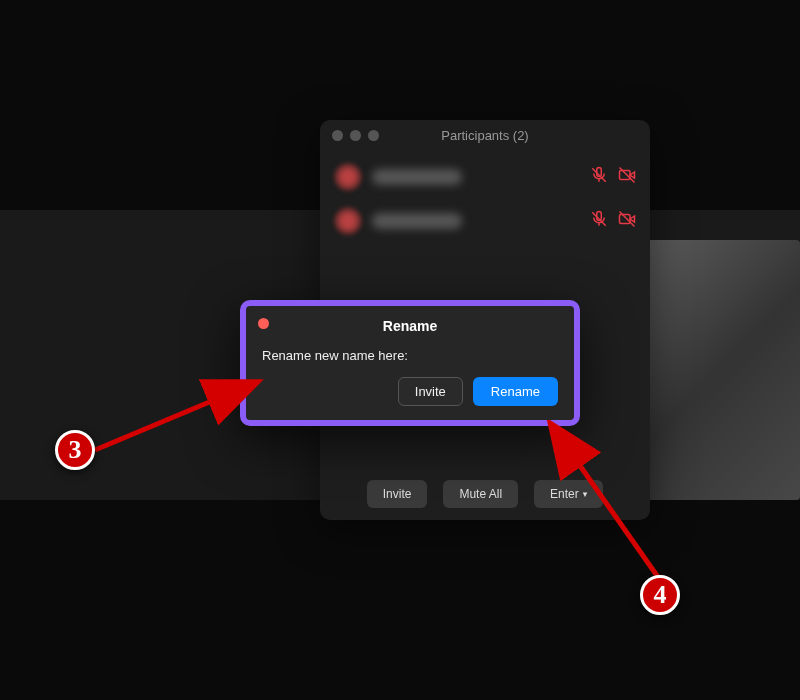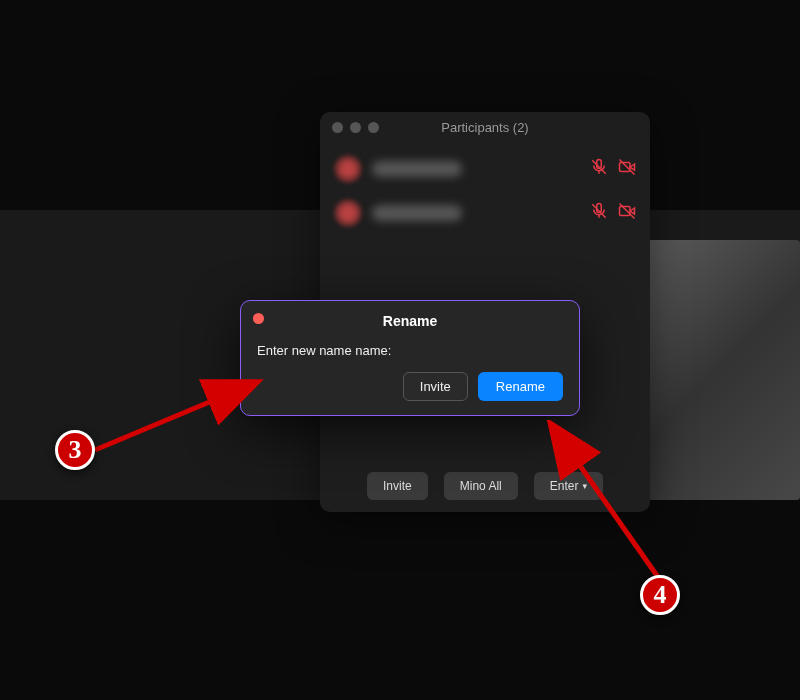"Participants (2)" .participants-panel { top: 112px -> 120px }
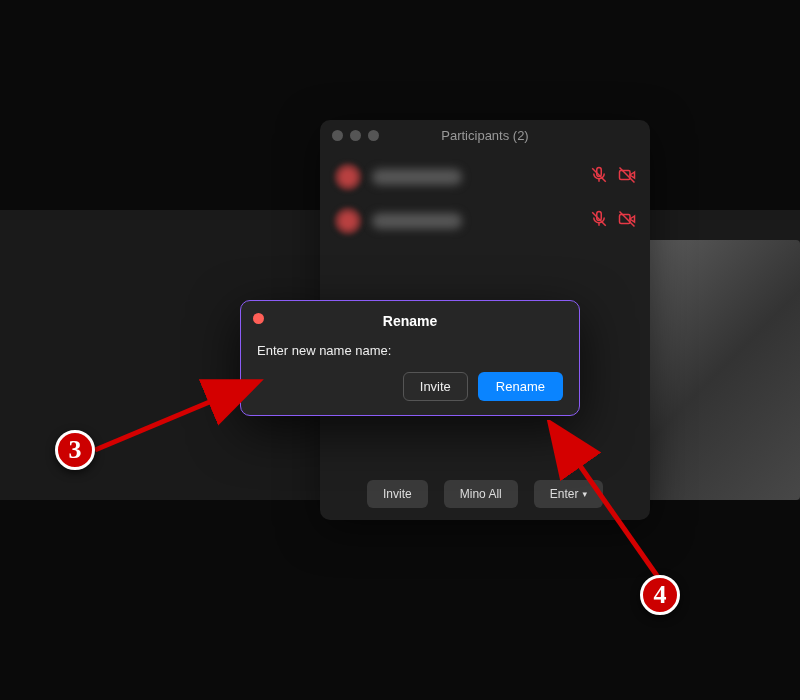"Rename" .rename-dialog { border: 1px solid #8b5cf6 -> 6px solid #8b5cf6 }
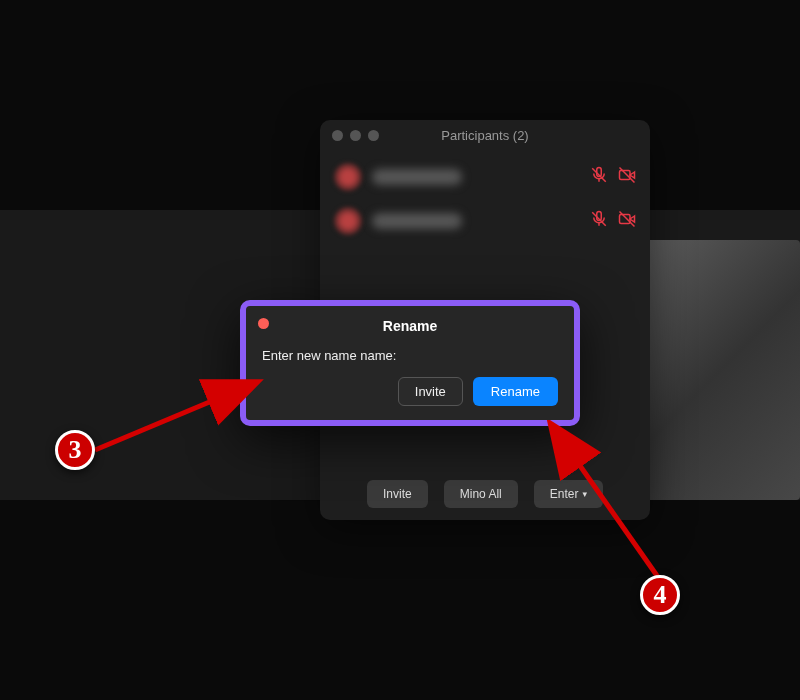"Enter new name name:" div.dialog-label { text: Enter new name name -> Rename new name here }
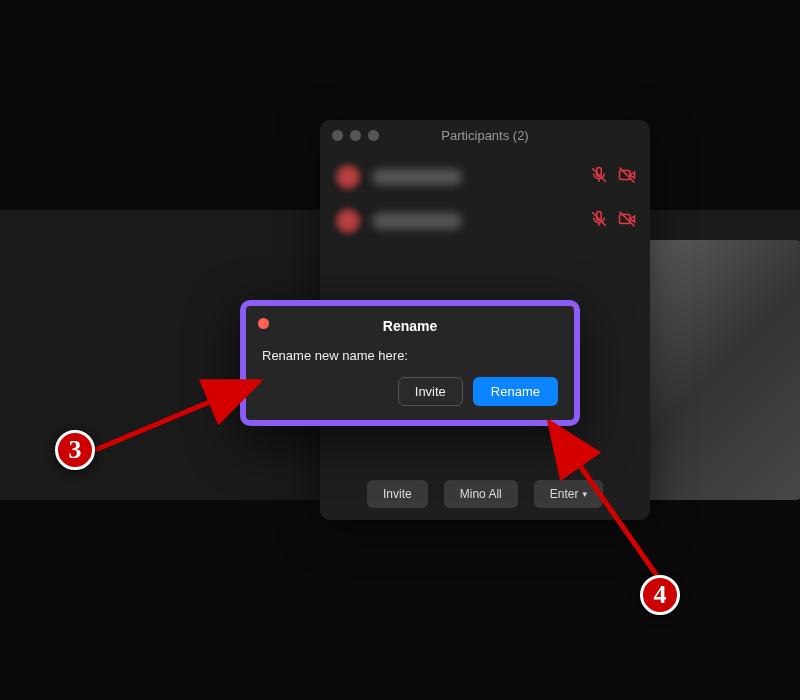"Mino All" button.footer-btn { text: Mino -> Mute }
